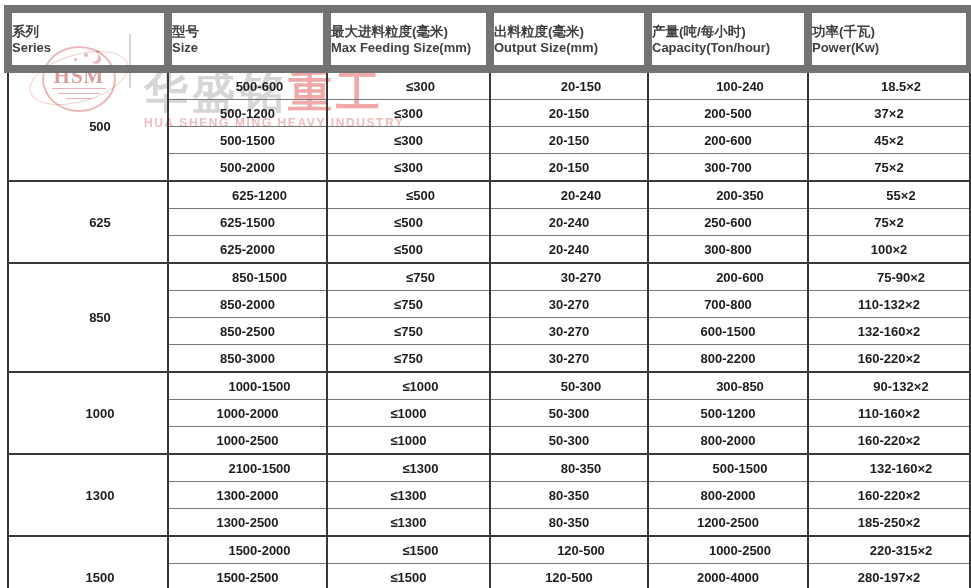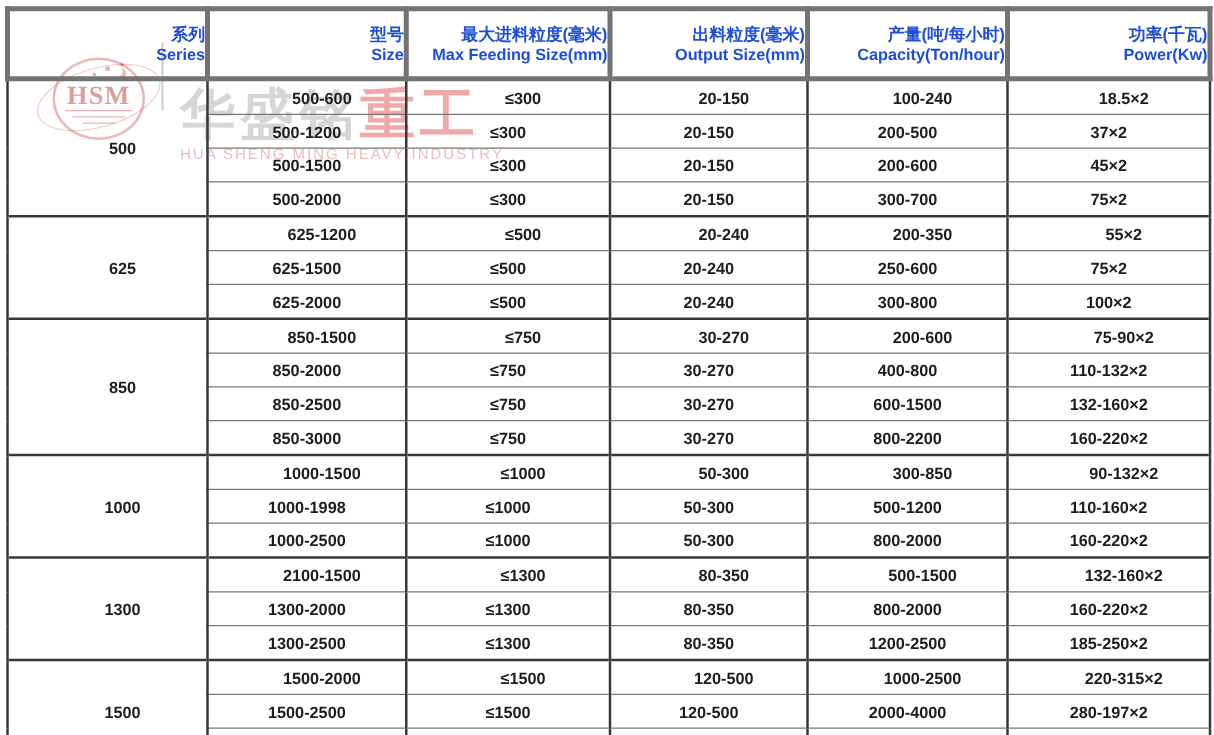"系列" .spec th { border: 4px solid #737373 -> 8px solid #737373; color: #1d4ed8 -> #404040; text-align: right -> left }
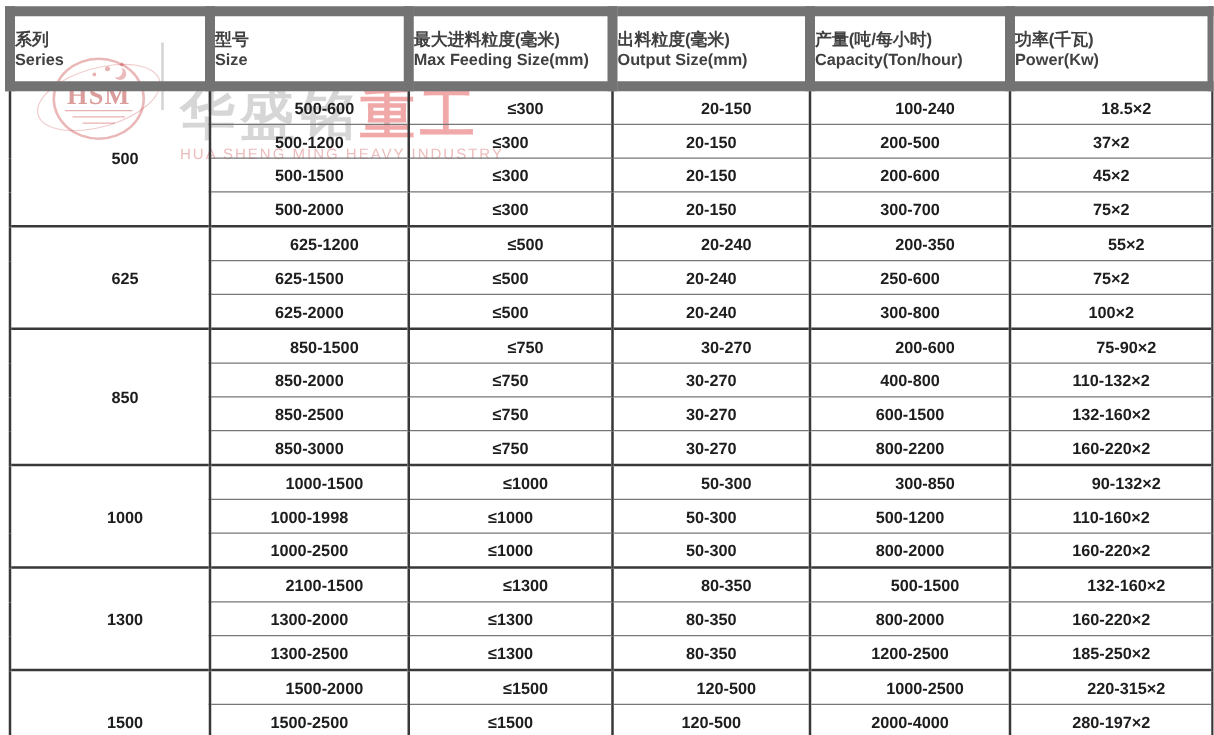"HUA SHENG MING HEAVY INDUSTRY" .wm-en { font-weight: 400 -> 700 }
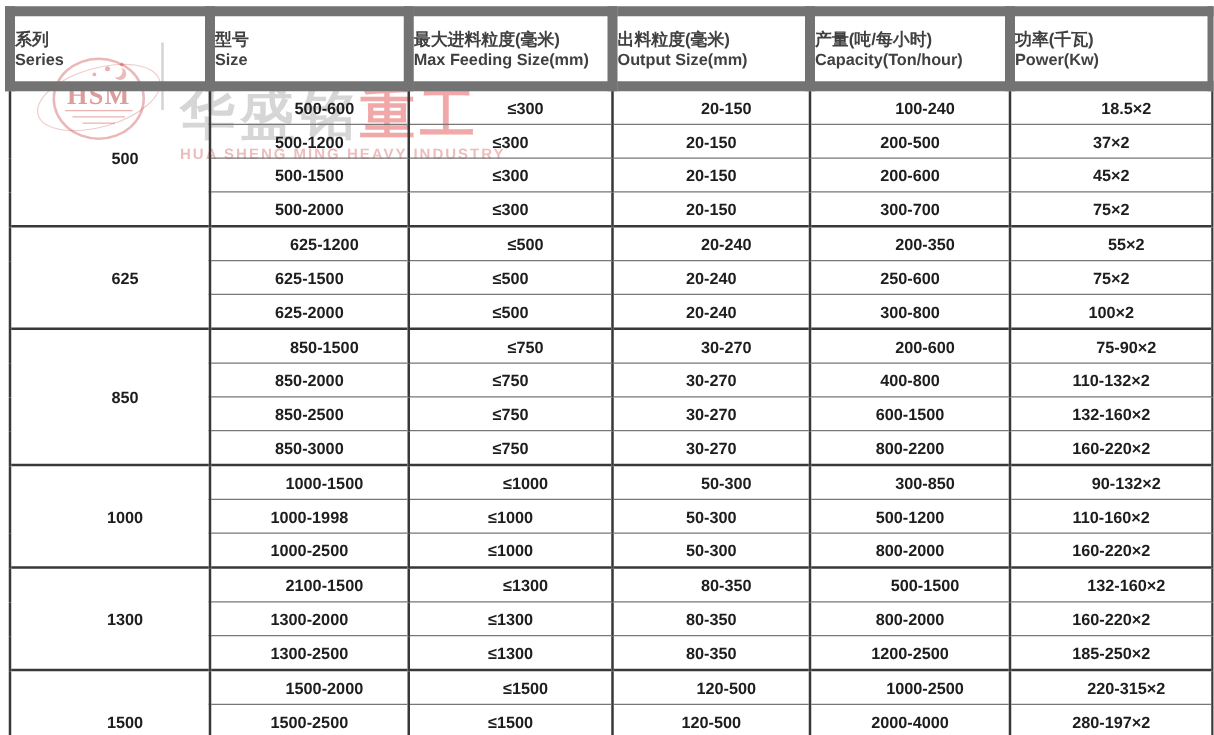"400-800" td { text: 400-800 -> 700-800 }
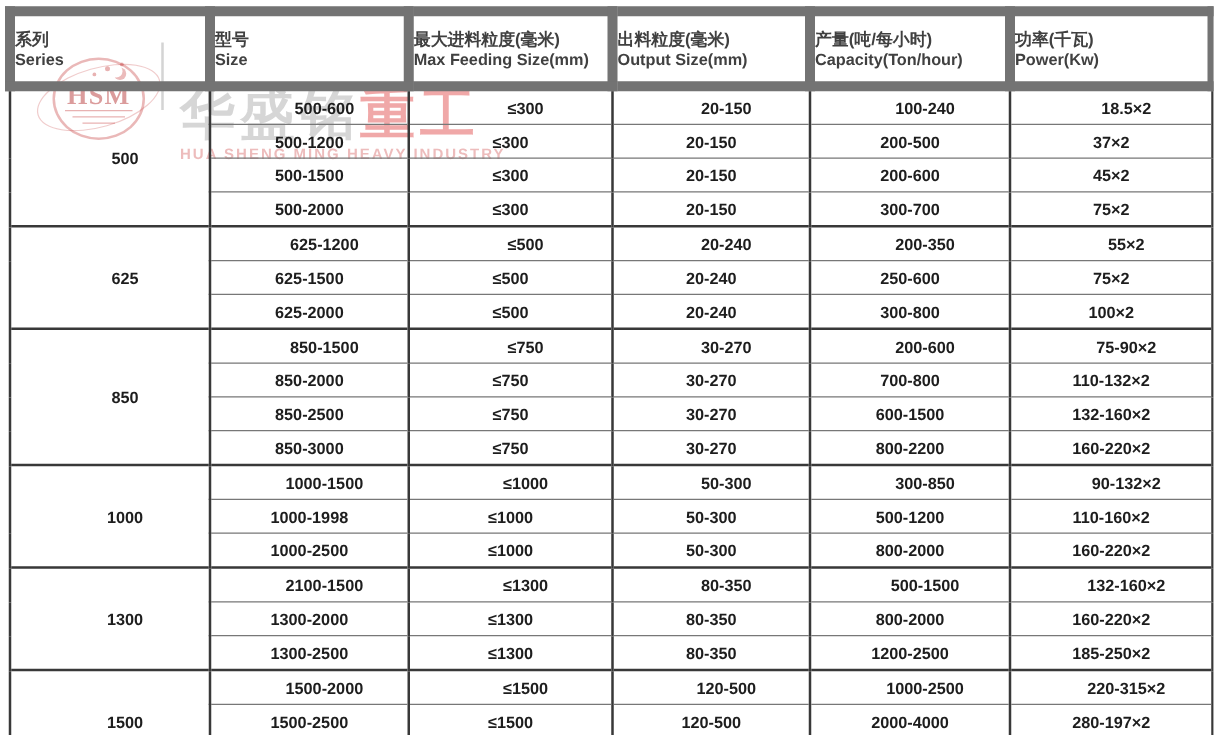"1000-1998" td { text: 1000-1998 -> 1000-2000 }
